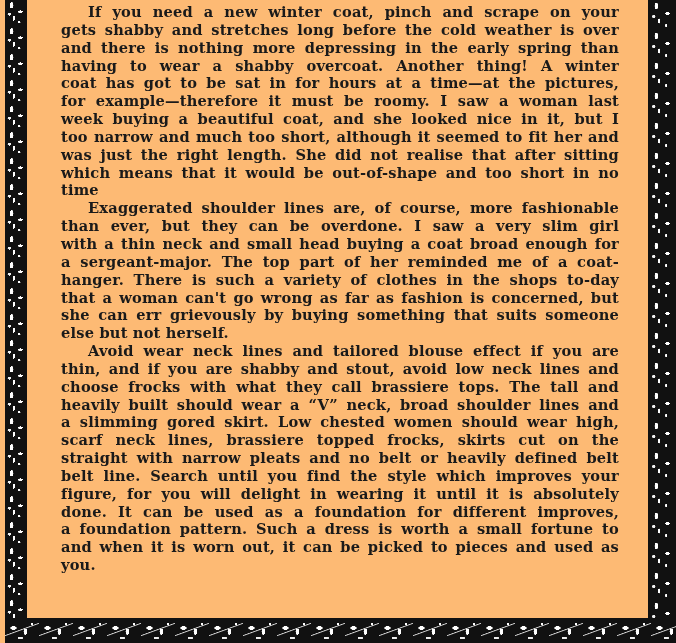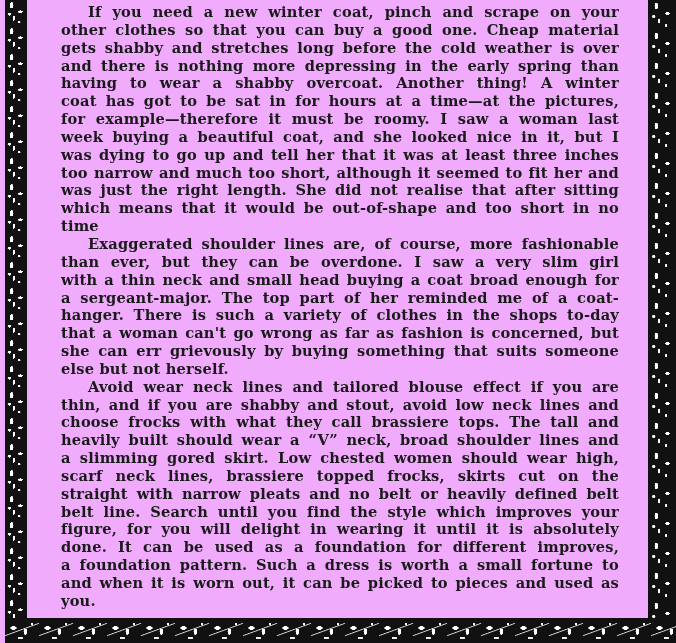"If you need a new" .page { background: #f0abfc -> #fdba74 }
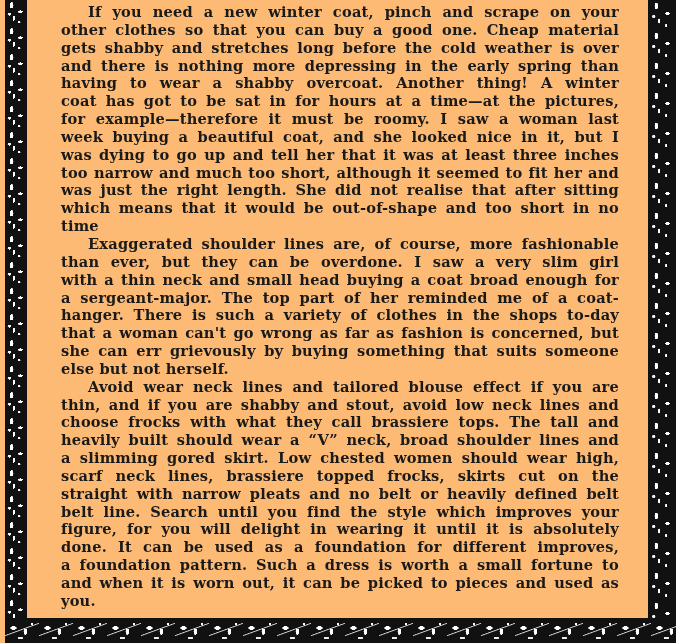"other clothes so that you" span.line { html: <span>other clothes so that you can buy a good one. Cheap material</span> -> none }
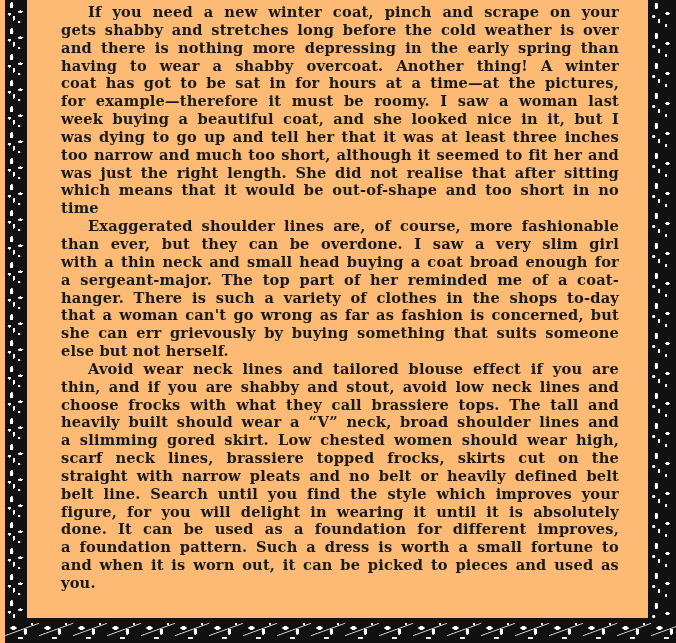"was dying to go up" span.line { html: <span>was dying to go up and tell her that it was at least three inches</span> -> none }
